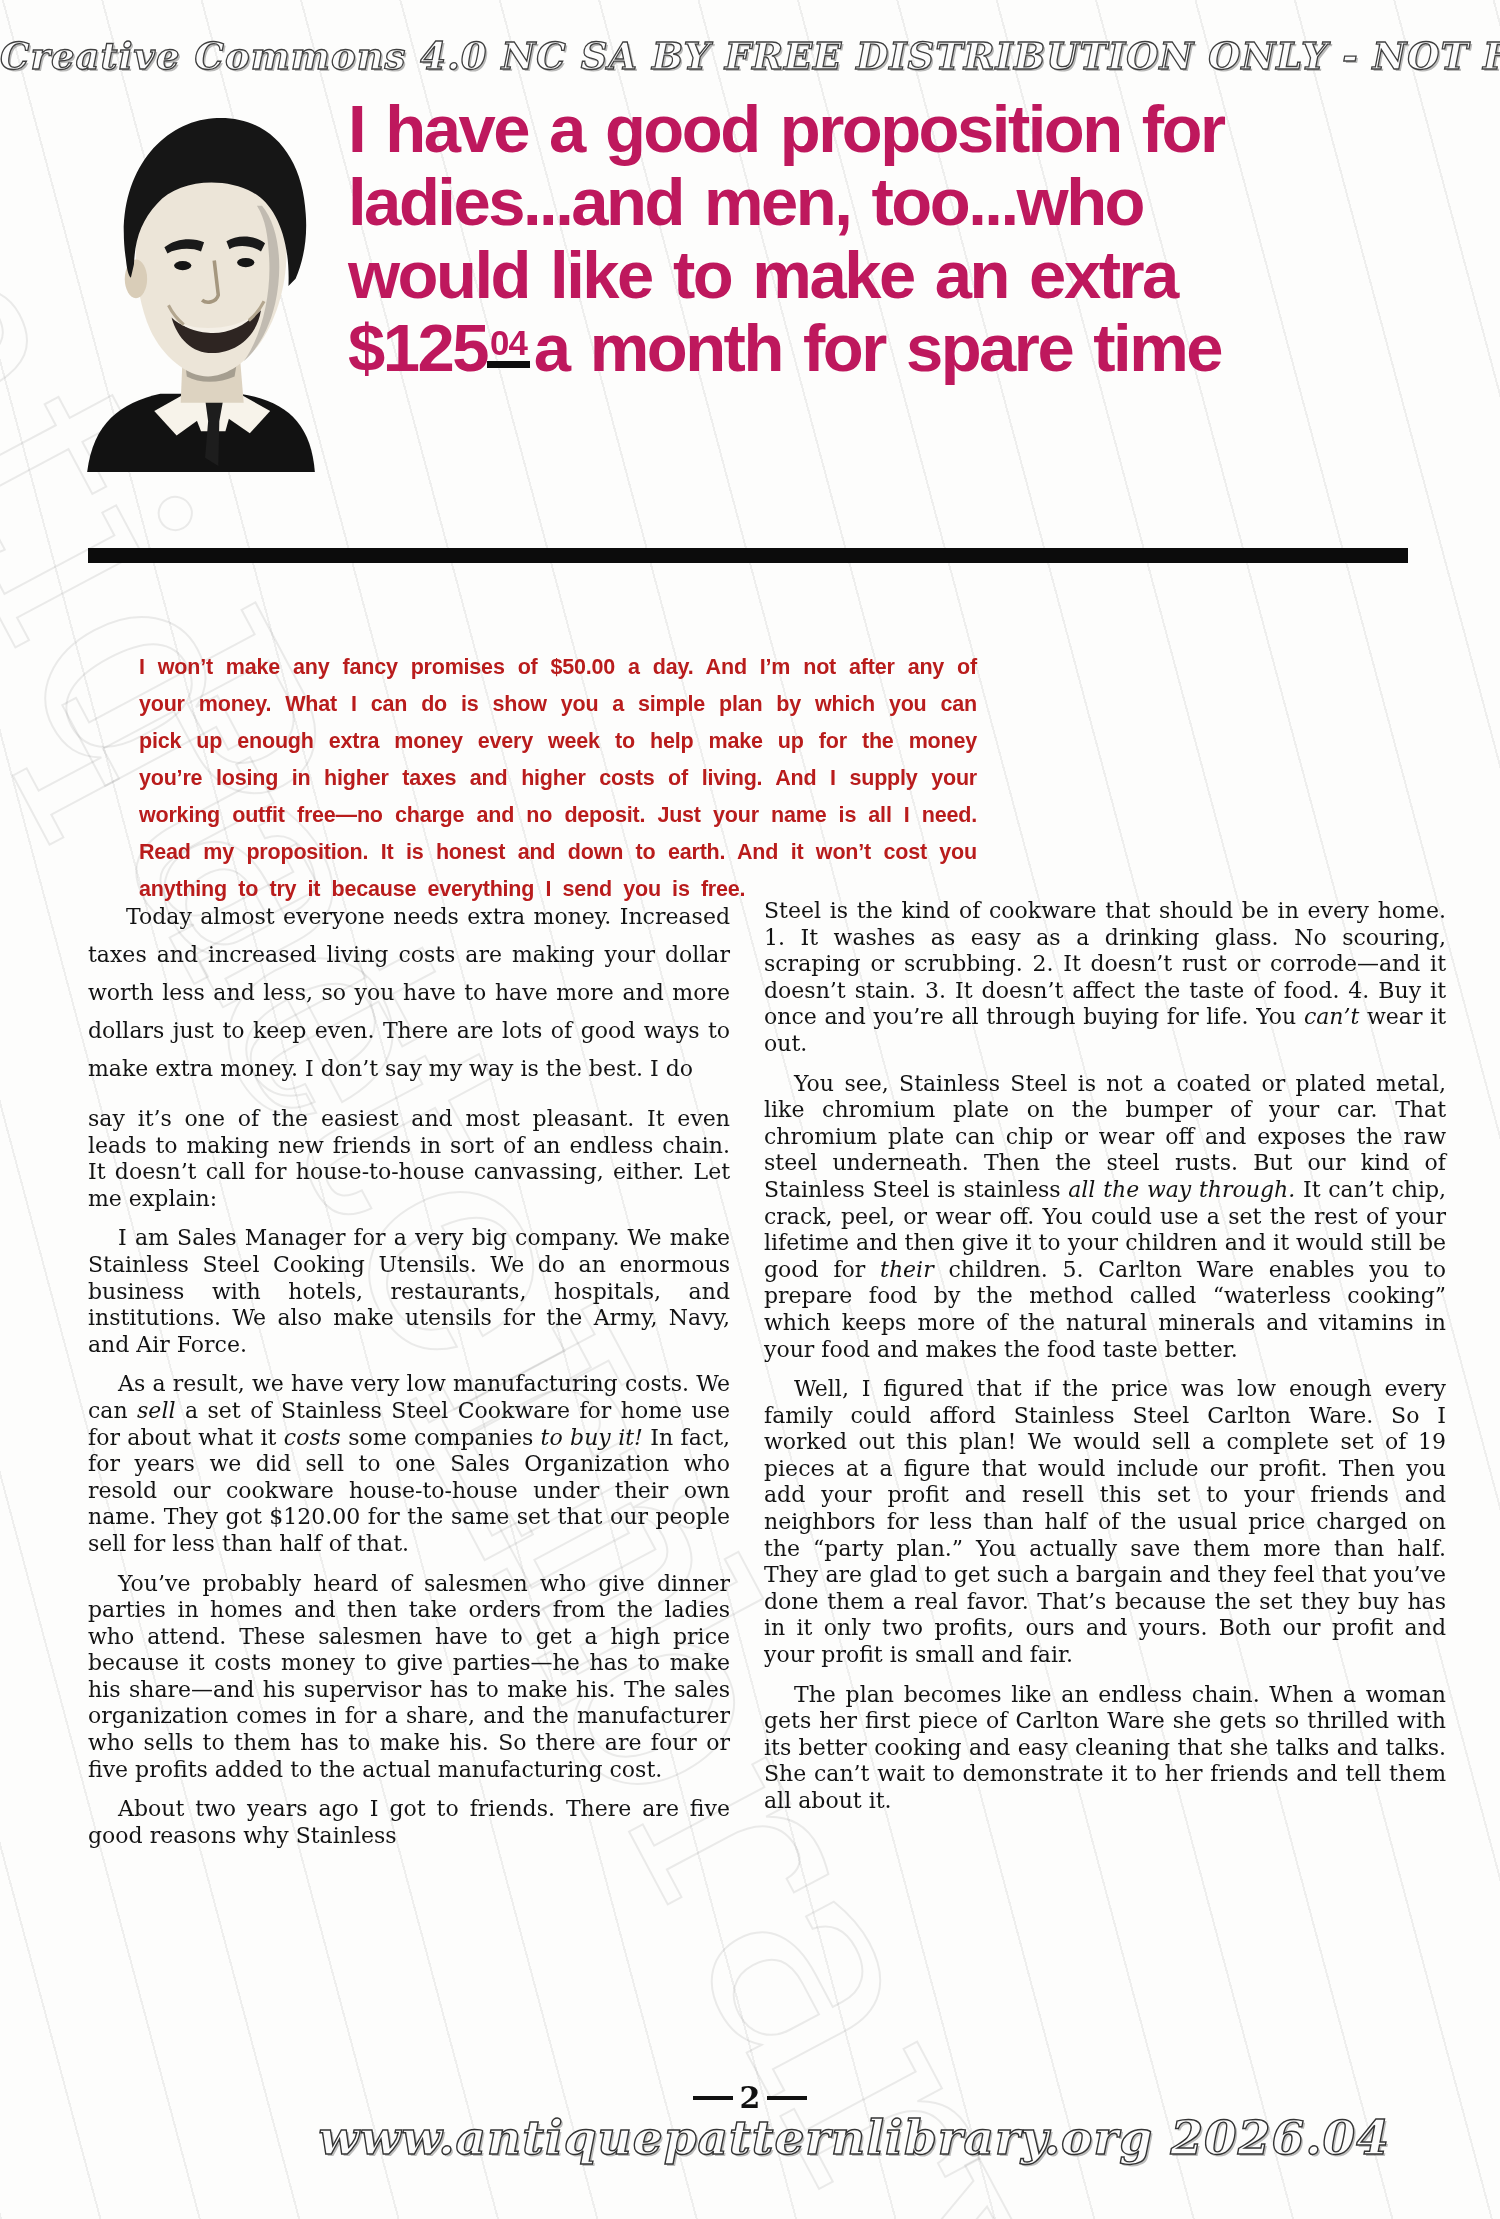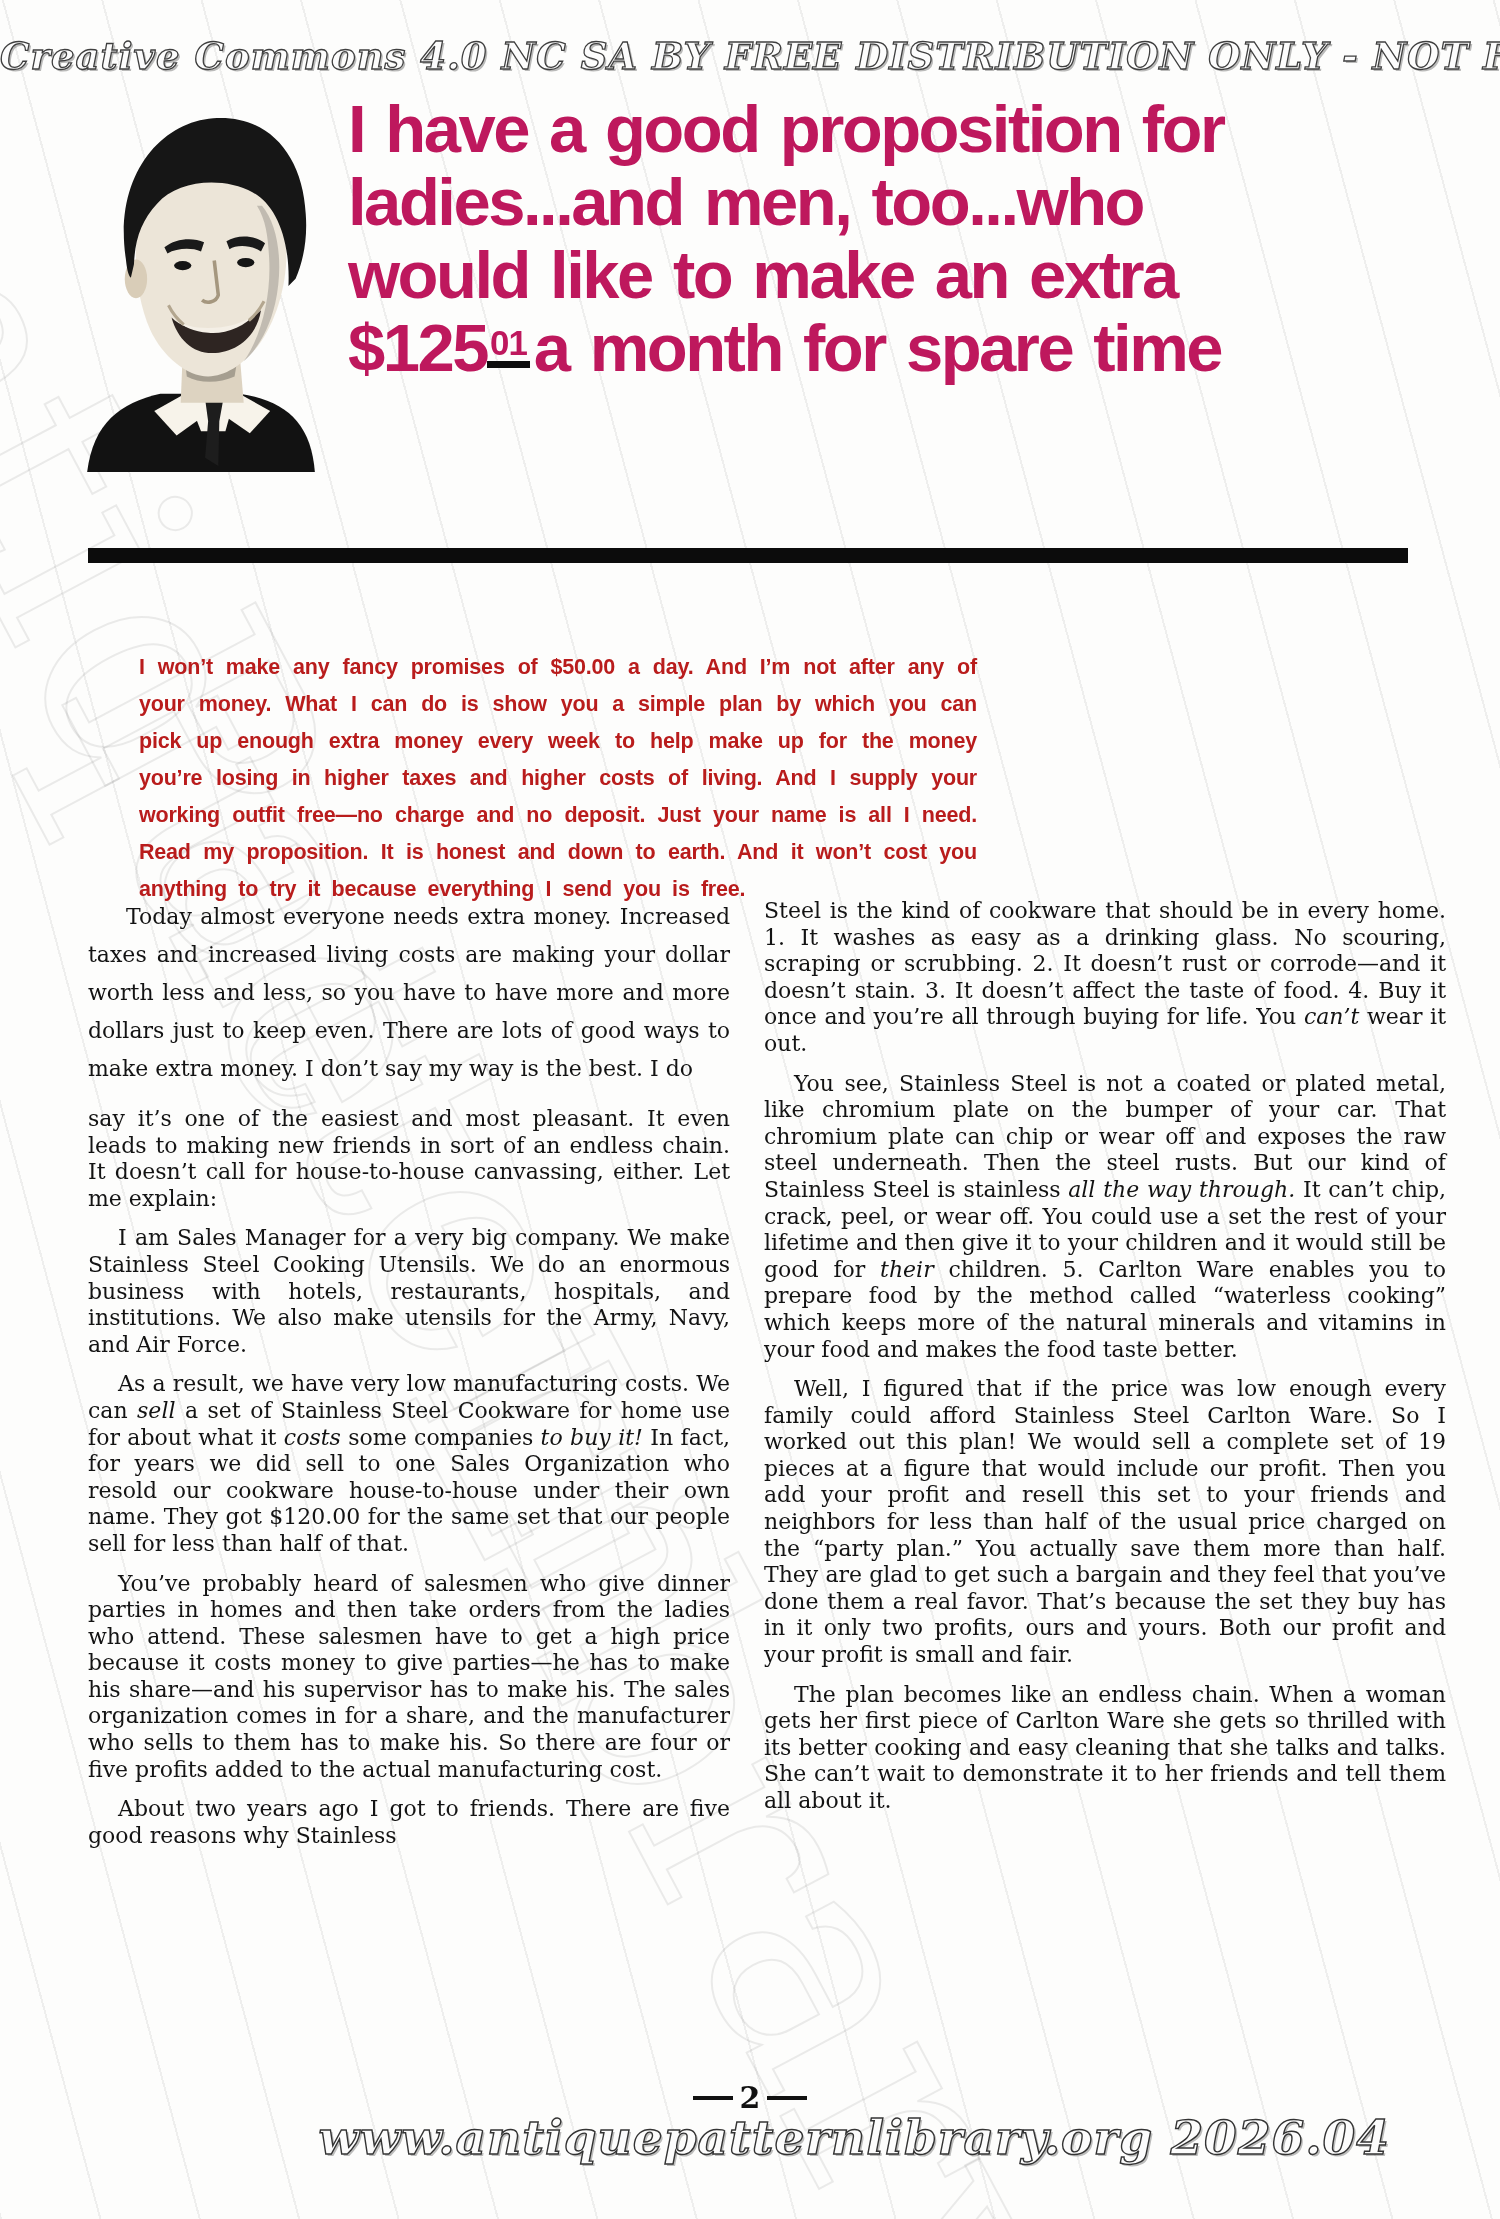"01" span.hl-sup { text: 01 -> 04 }
